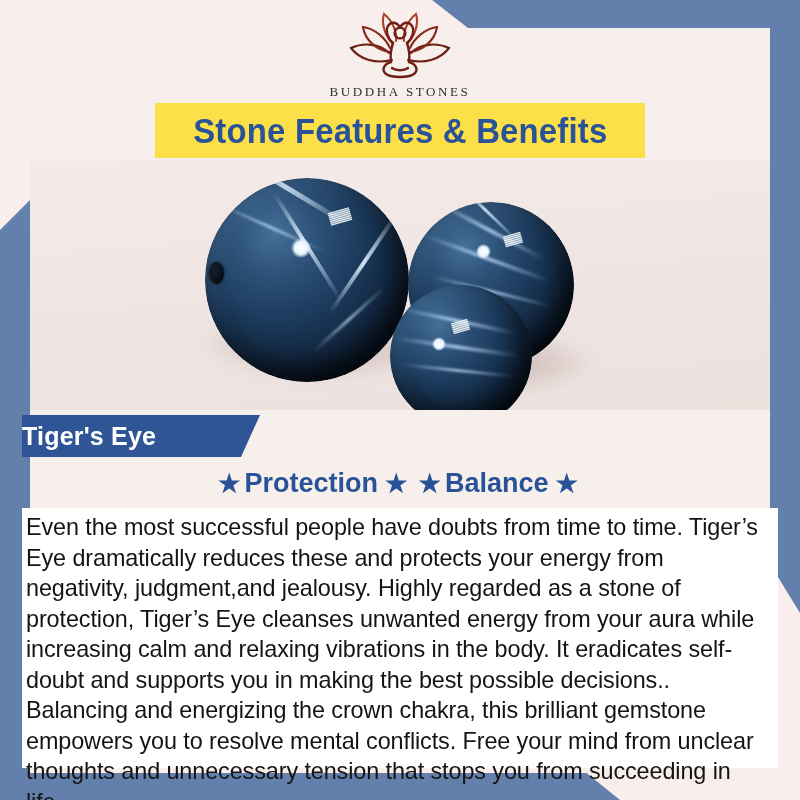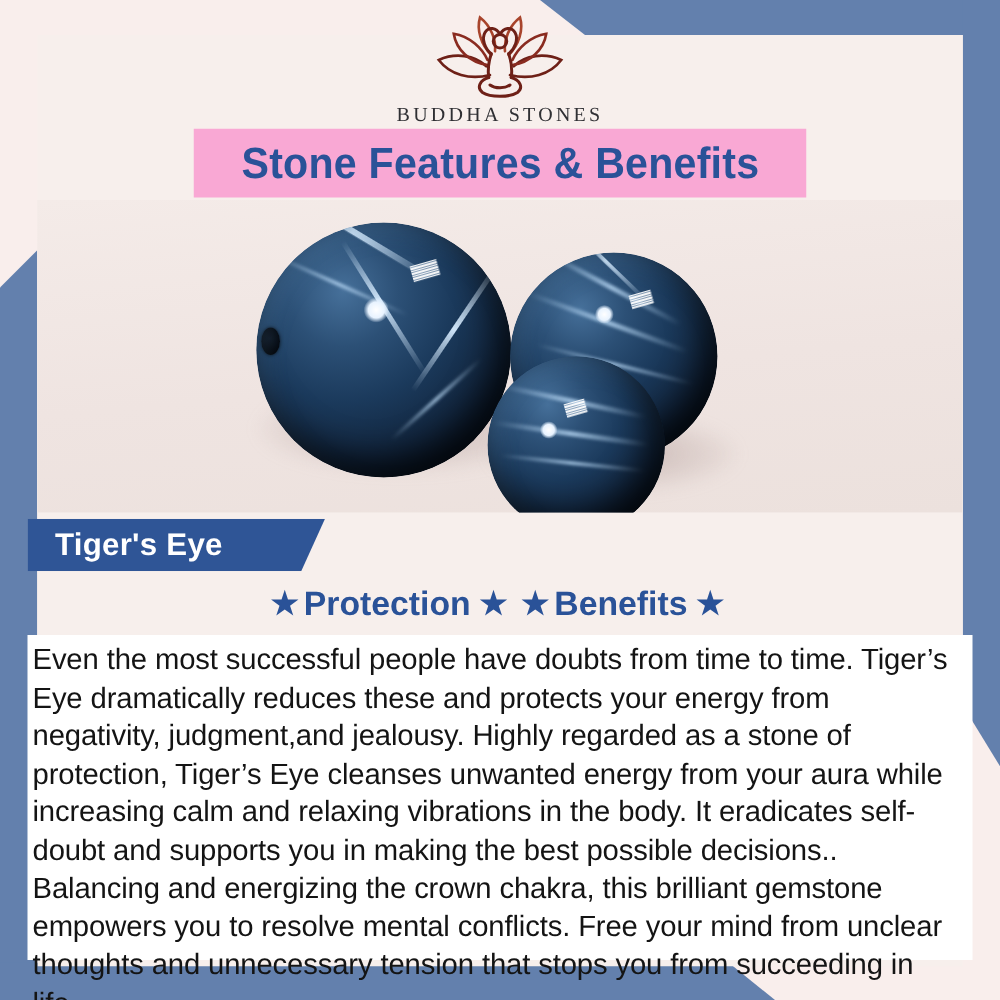"BUDDHA STONES" .logo-wordmark { font-size: 16px -> 13px }
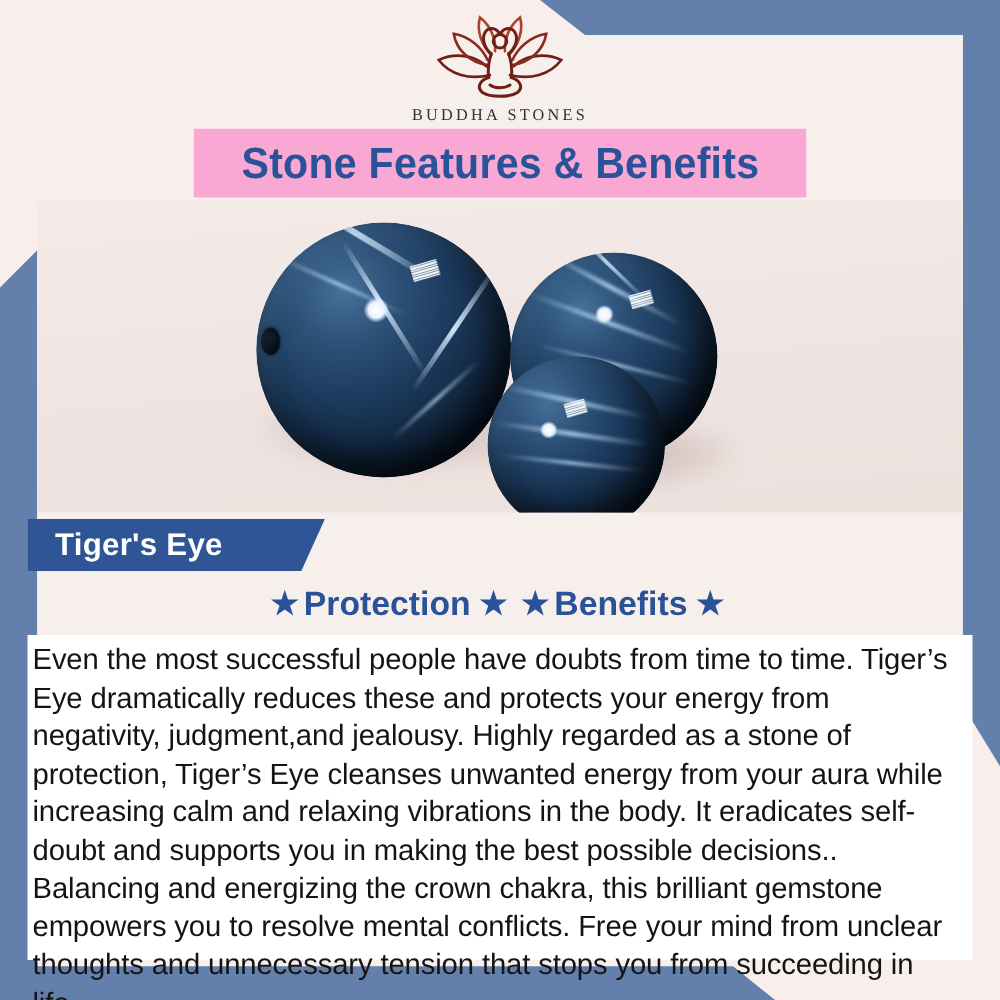"Stone Features & Benefits" .title-band { background: #f9a8d4 -> #fde047 }
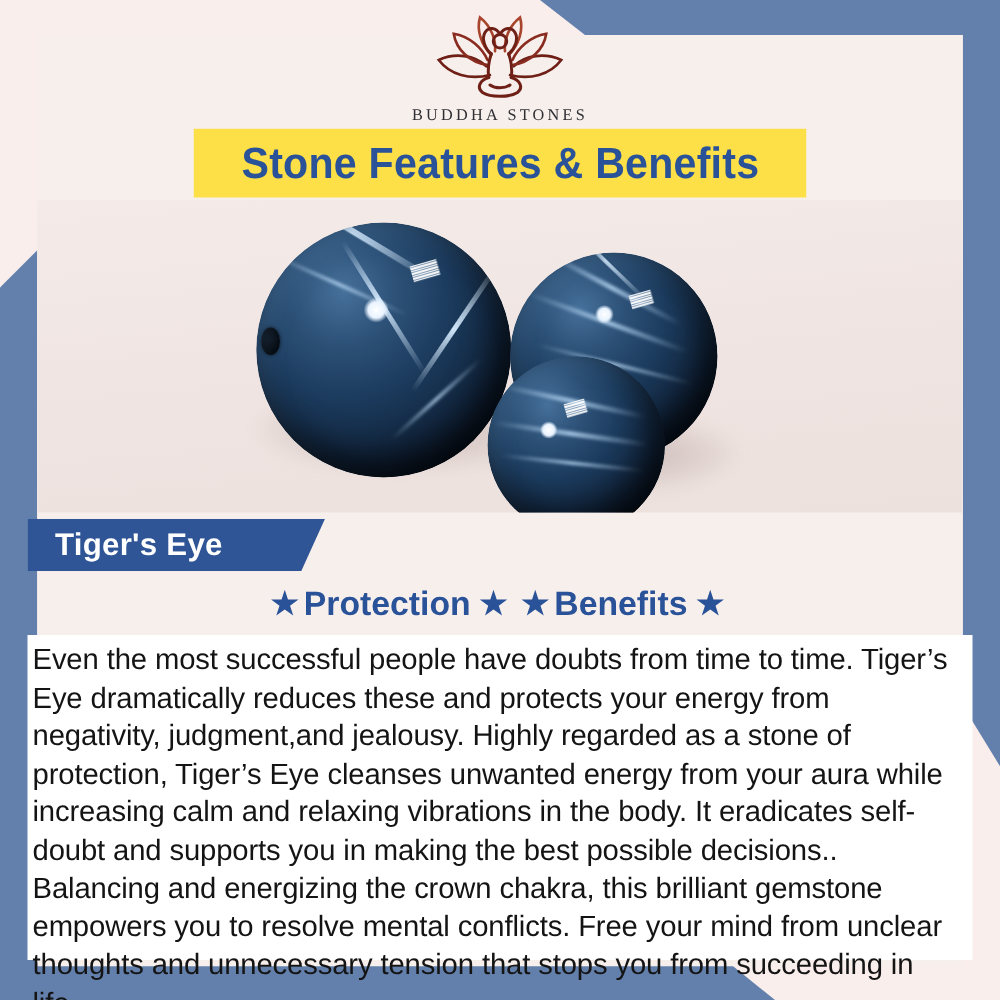"Tiger's Eye" .name-banner-text { padding-left: 22px -> none }
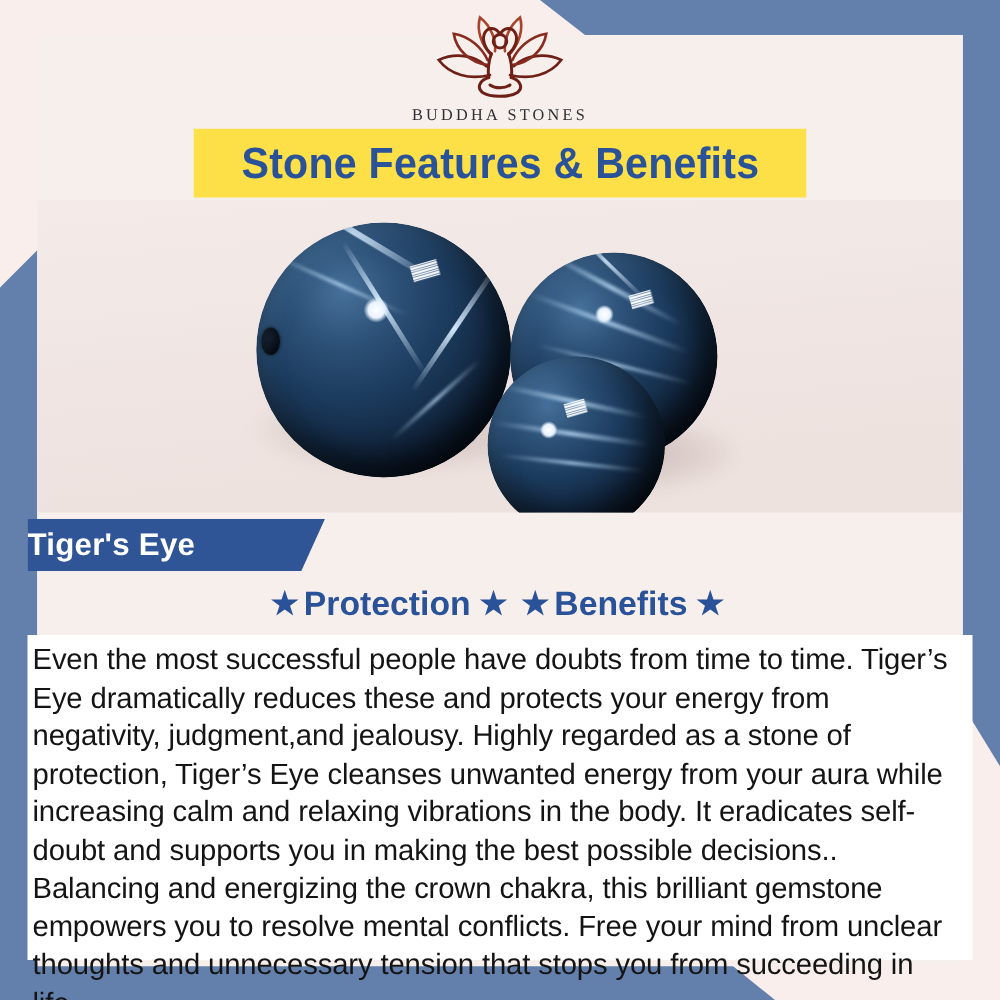"Benefits" span { text: Benefits -> Balance }
